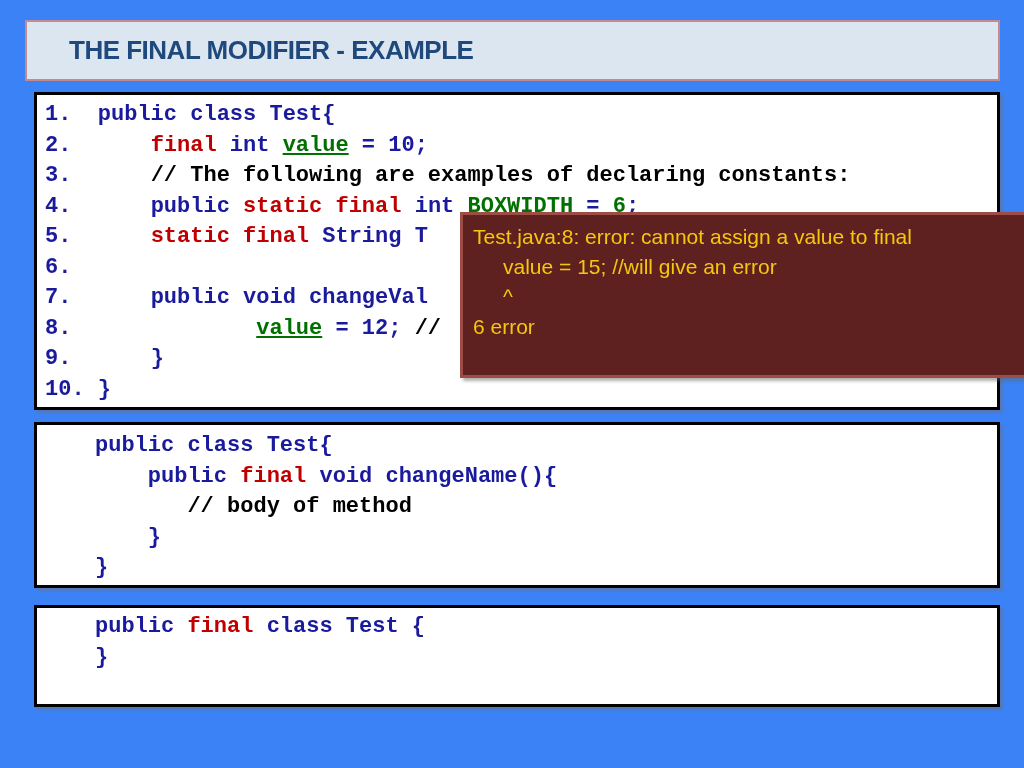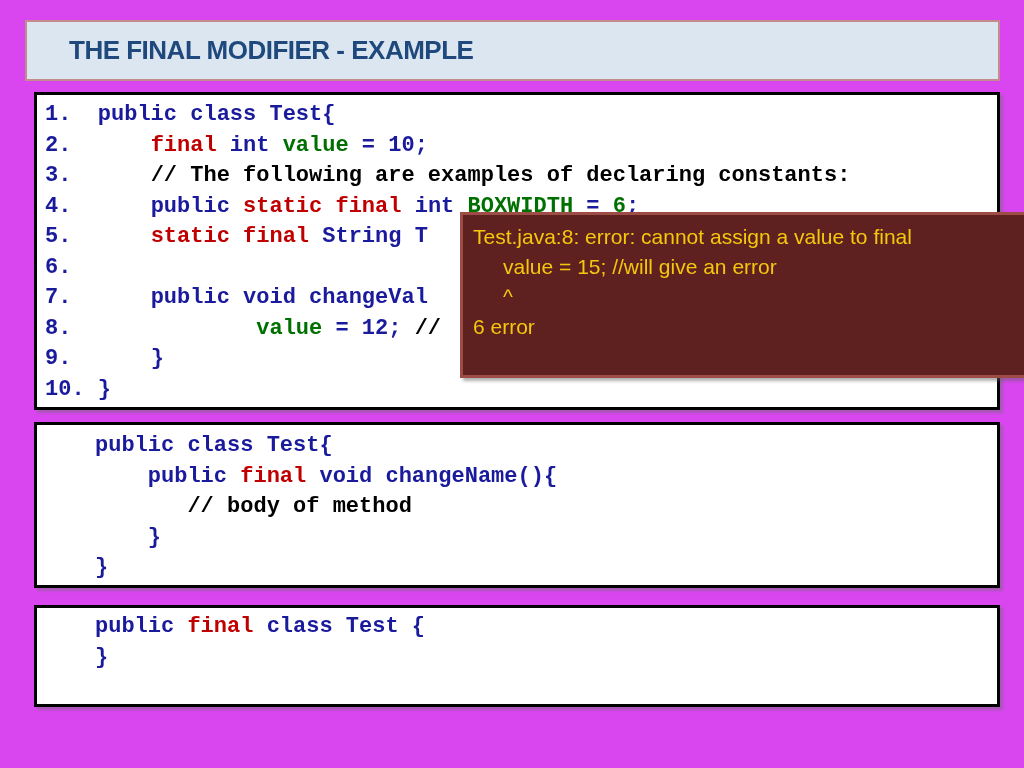"THE FINAL MODIFIER - EXAMPLE" .slide { background: #d946ef -> #3b82f6 }
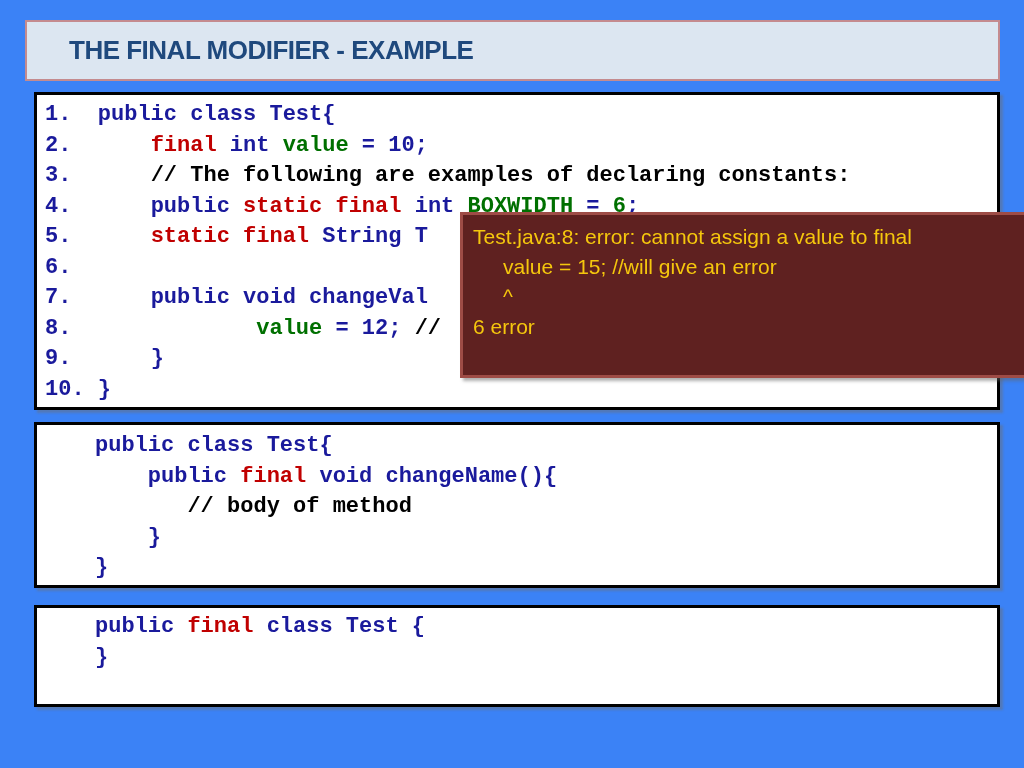"value" .c-green { text-decoration: none -> underline }
